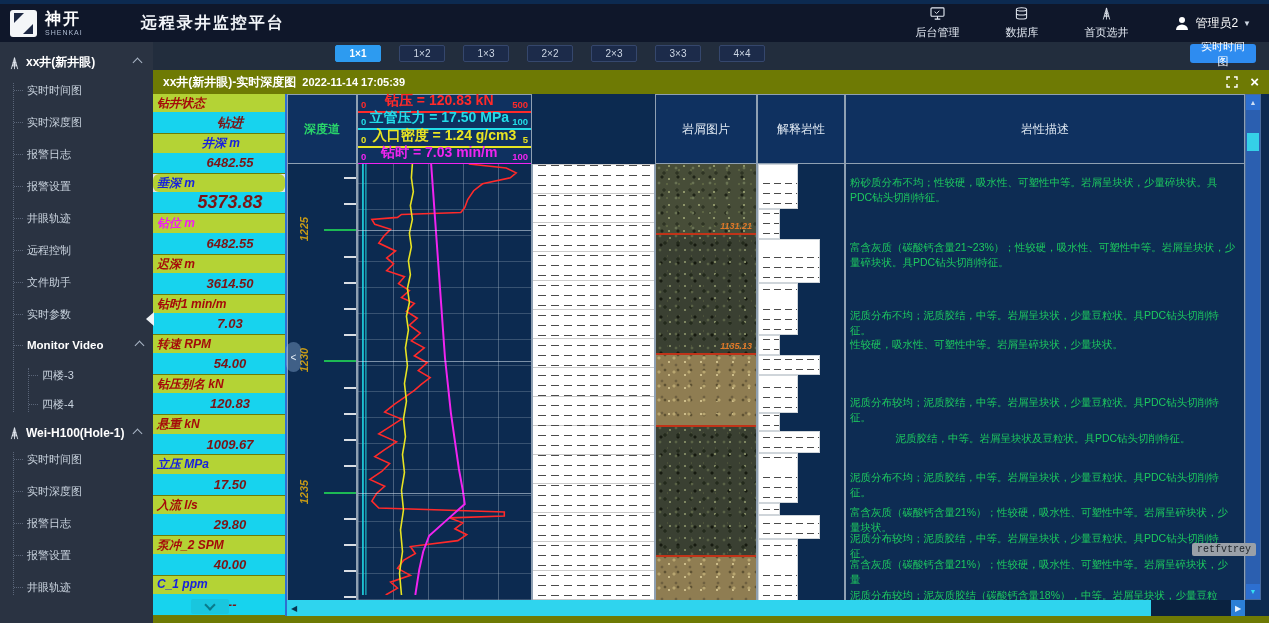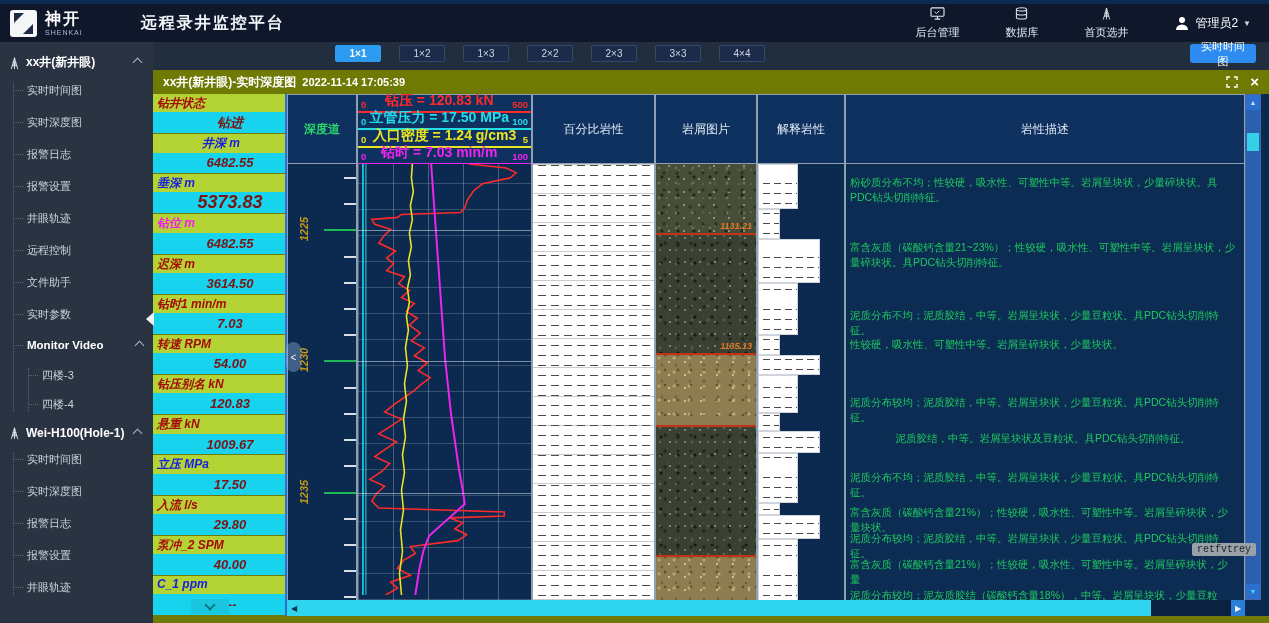"百分比岩性" div.hd { html: <div>百分比岩性</div> -> none }
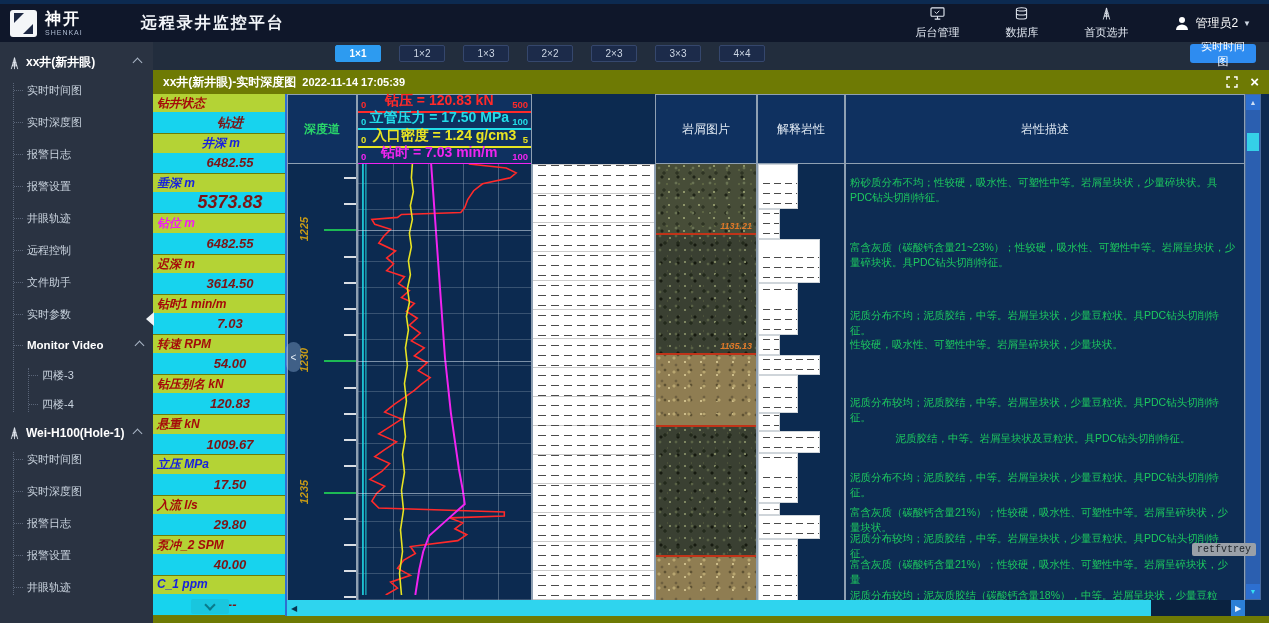"垂深 m" div.param-label { border-radius: none -> 6px }
